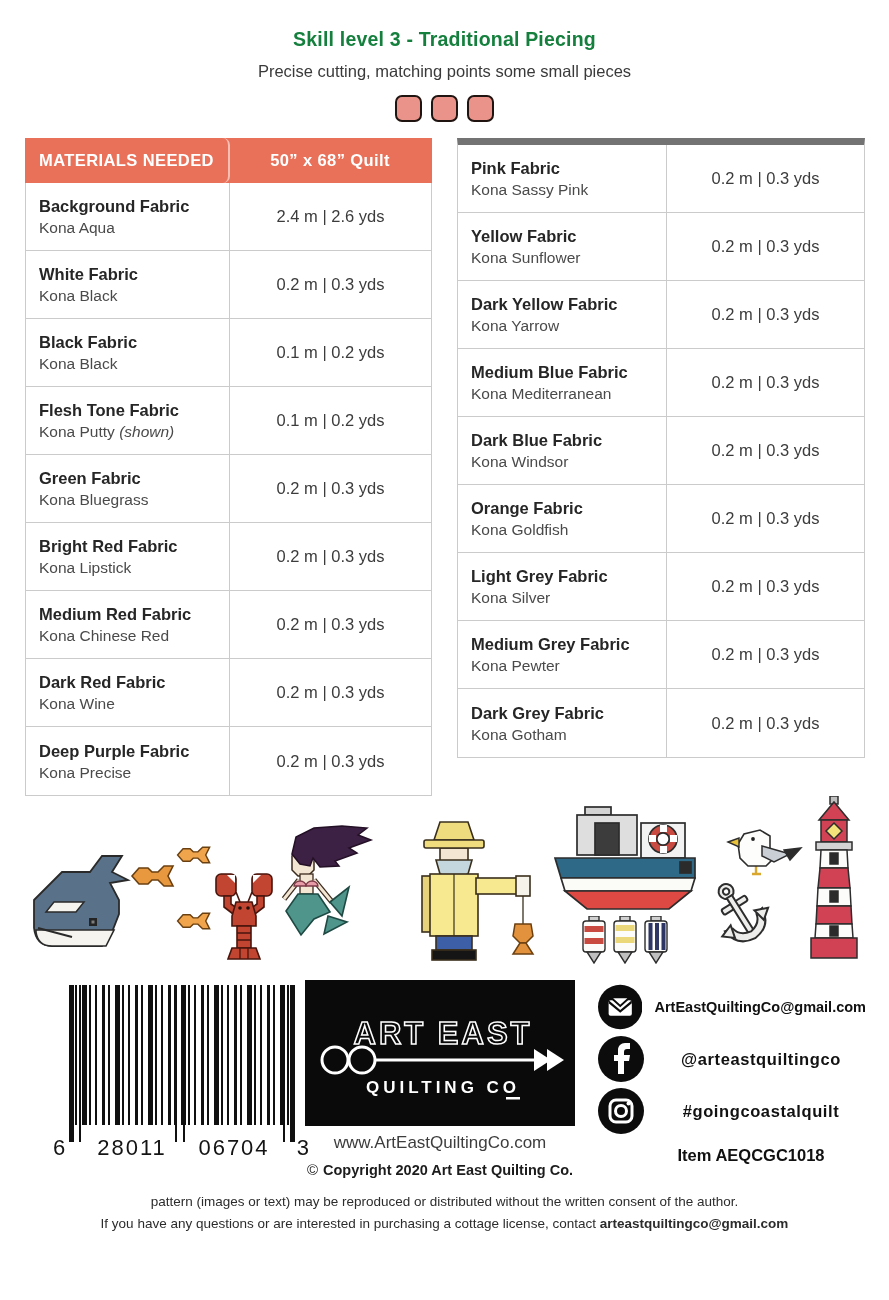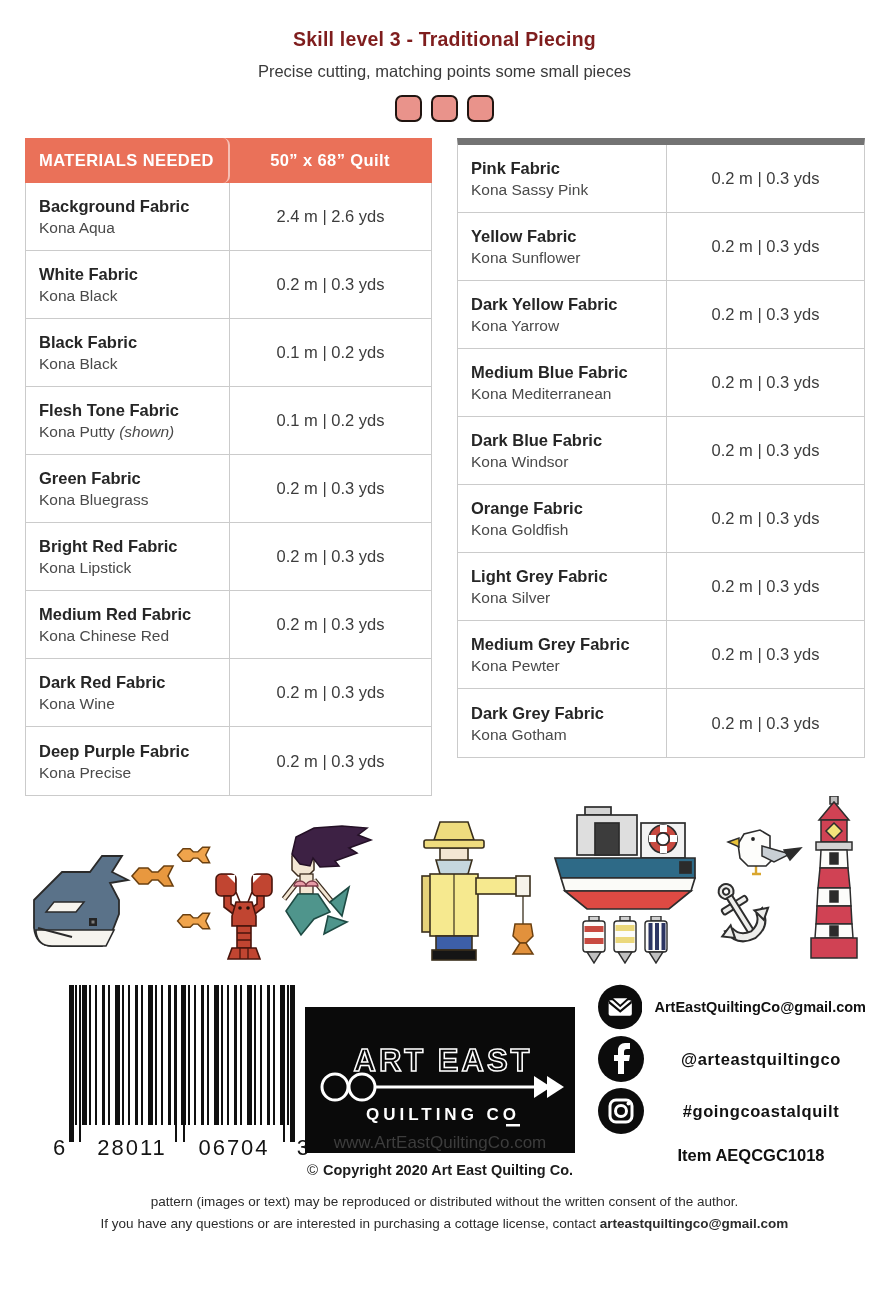"Skill level 3 - Traditional" .title { color: #7f1d1d -> #15803d }
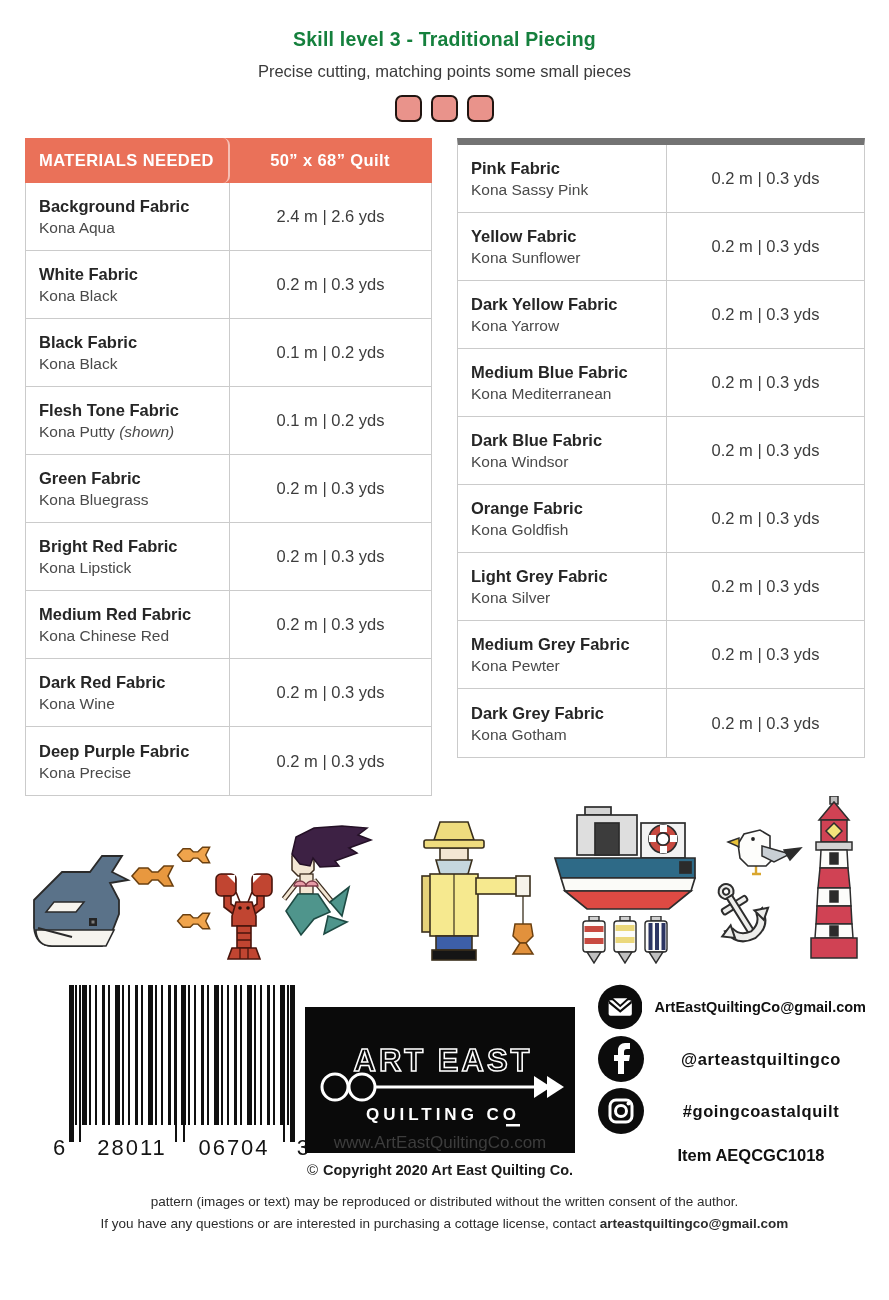"ART EAST" .logo-box { margin-top: 27px -> none }
